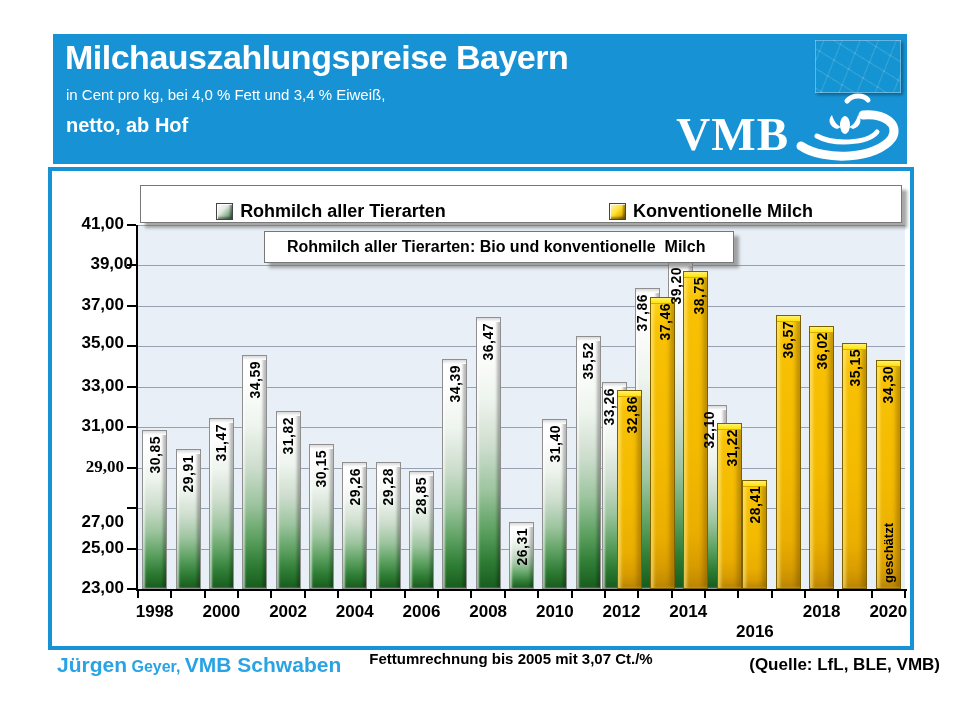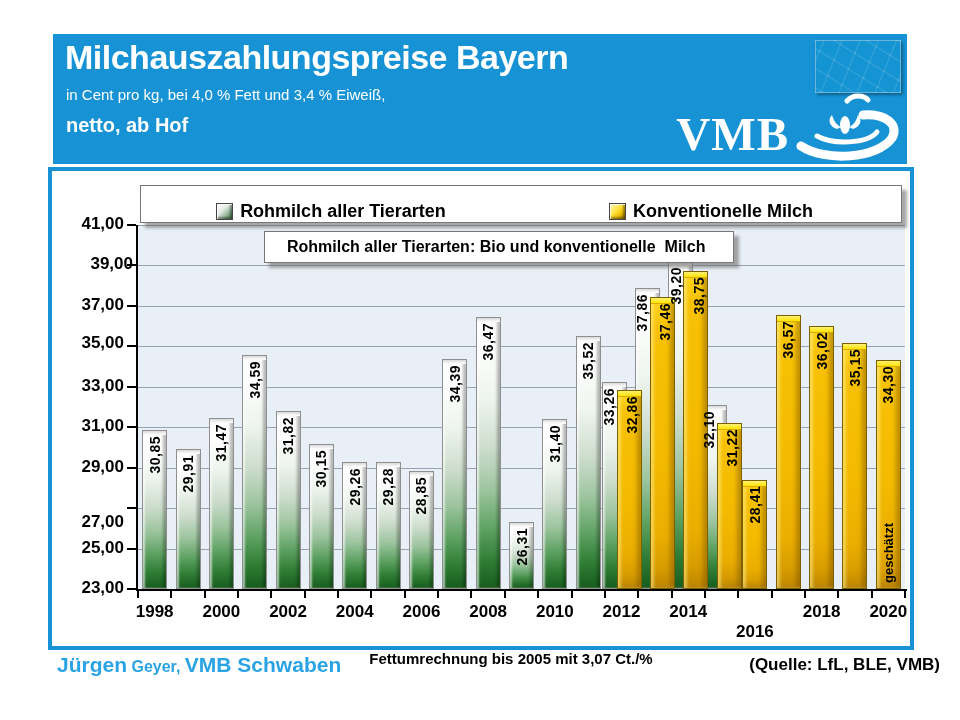"29,00" div.ylabel { font-family: none -> Liberation Serif, serif }
